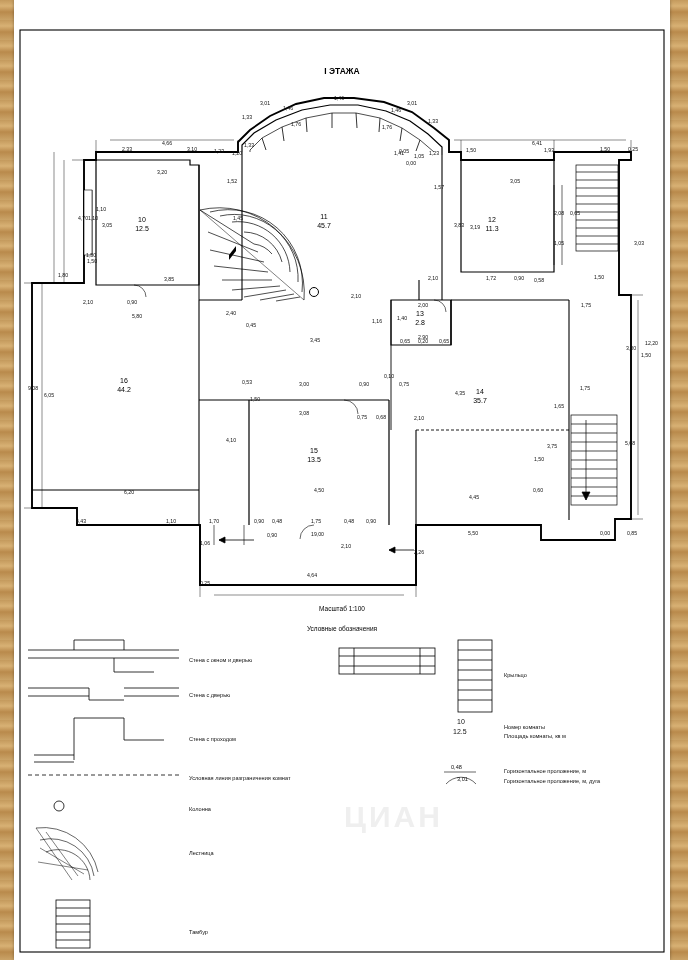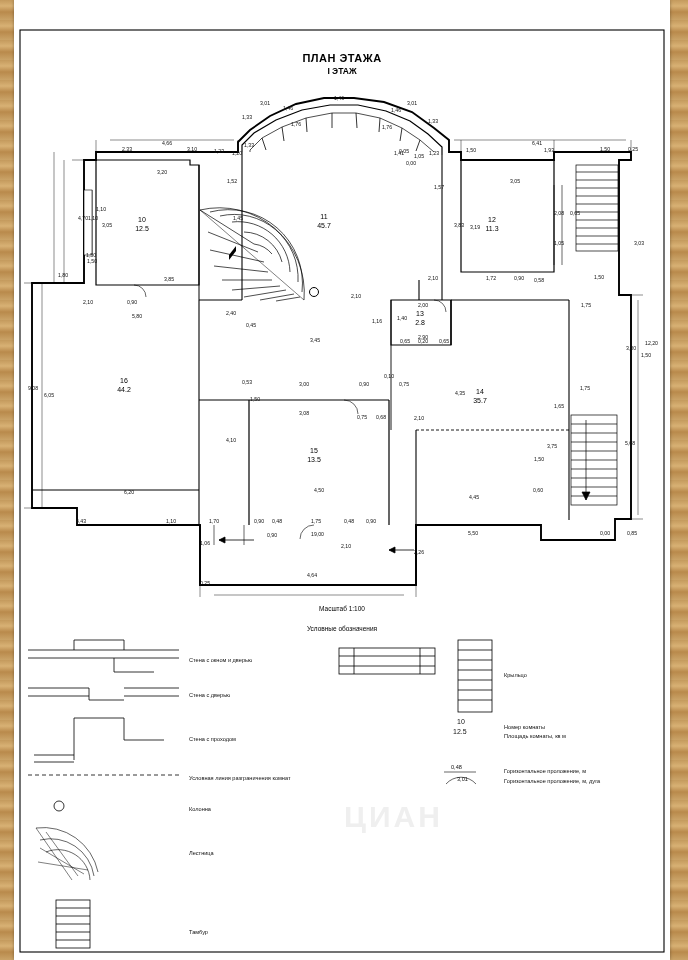"ПЛАН ЭТАЖА" div.ttl { html: <div>ПЛАН ЭТАЖА</div> -> none }
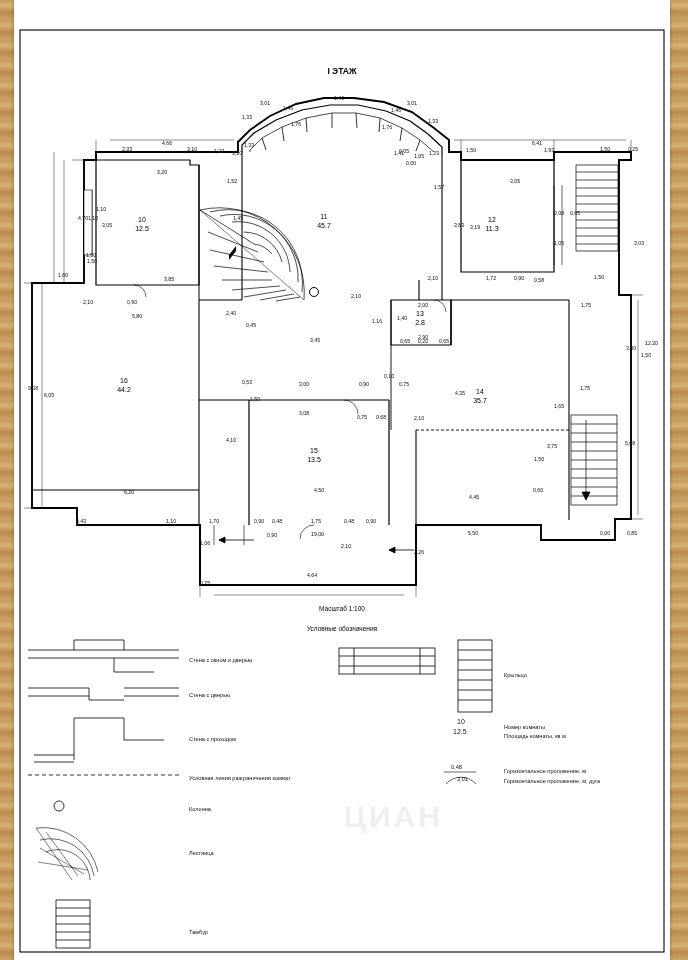"I ЭТАЖ" div.ttl { text: ЭТАЖ -> ЭТАЖА }
